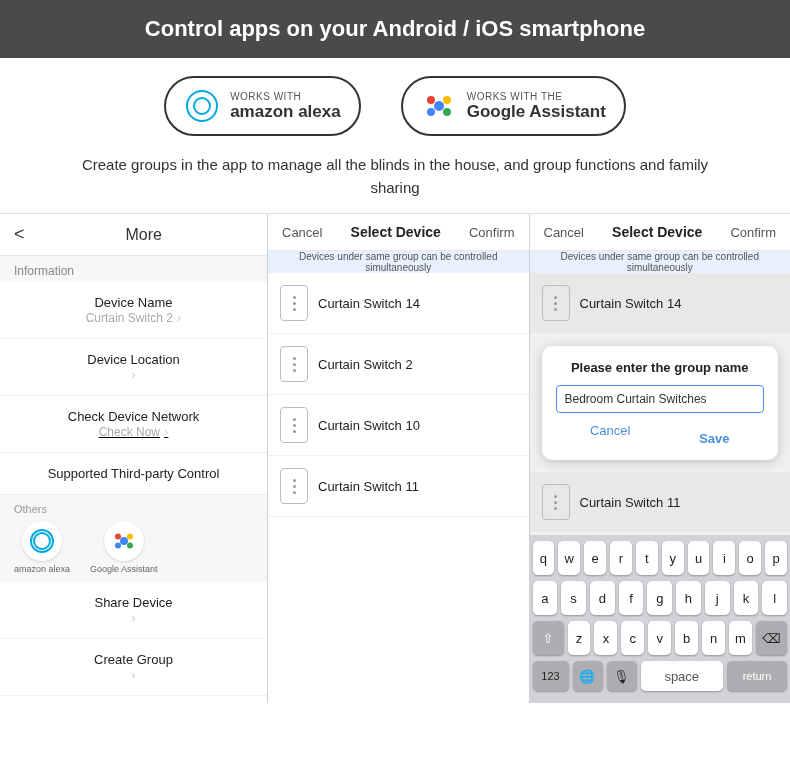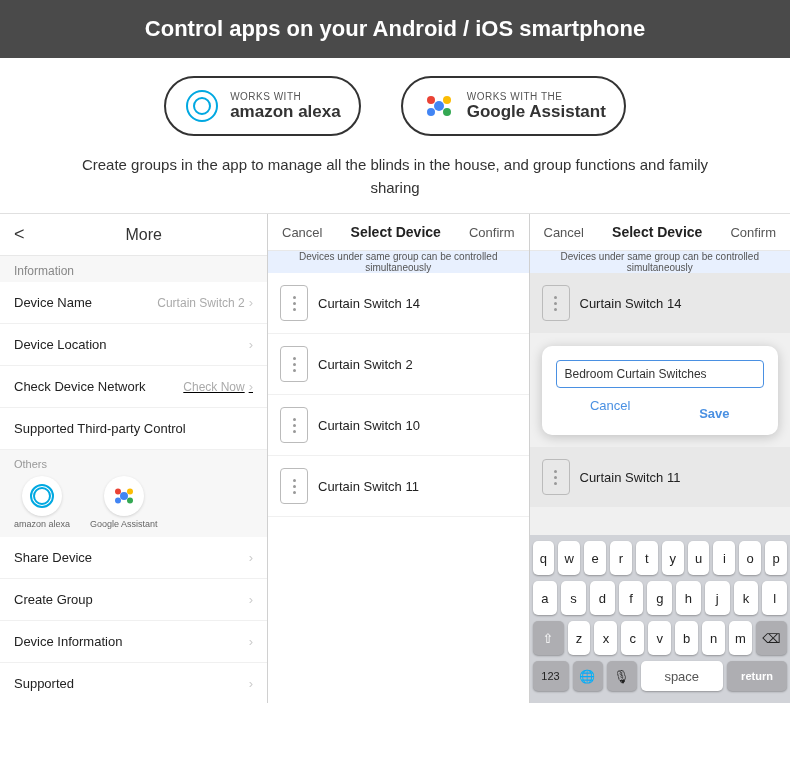"Device Name" .menu-item { flex-direction: none -> column }
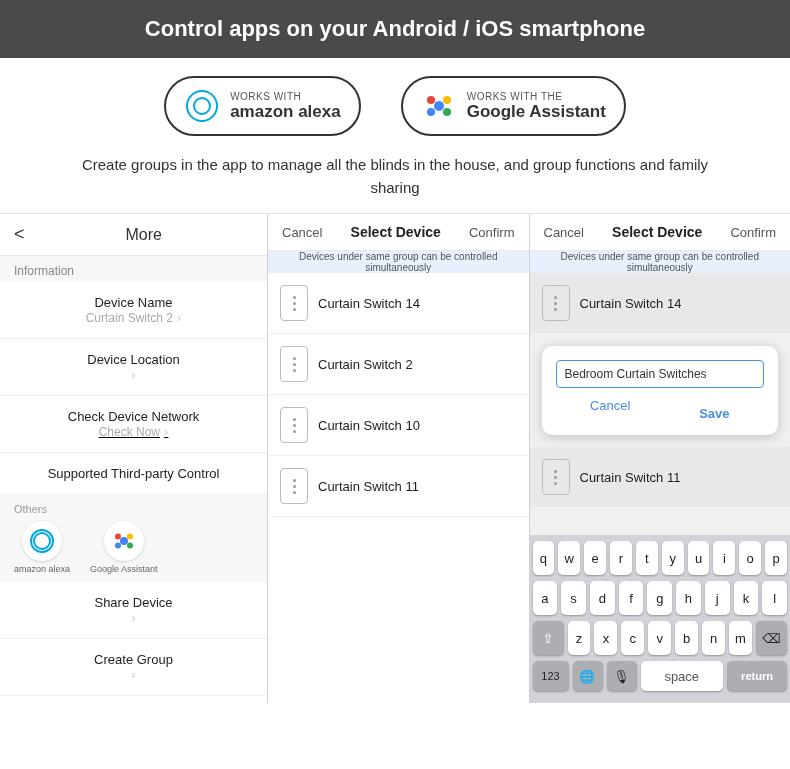"Please enter the group name" div.dialog-title { html: none -> <div>Please enter the group name</div> }
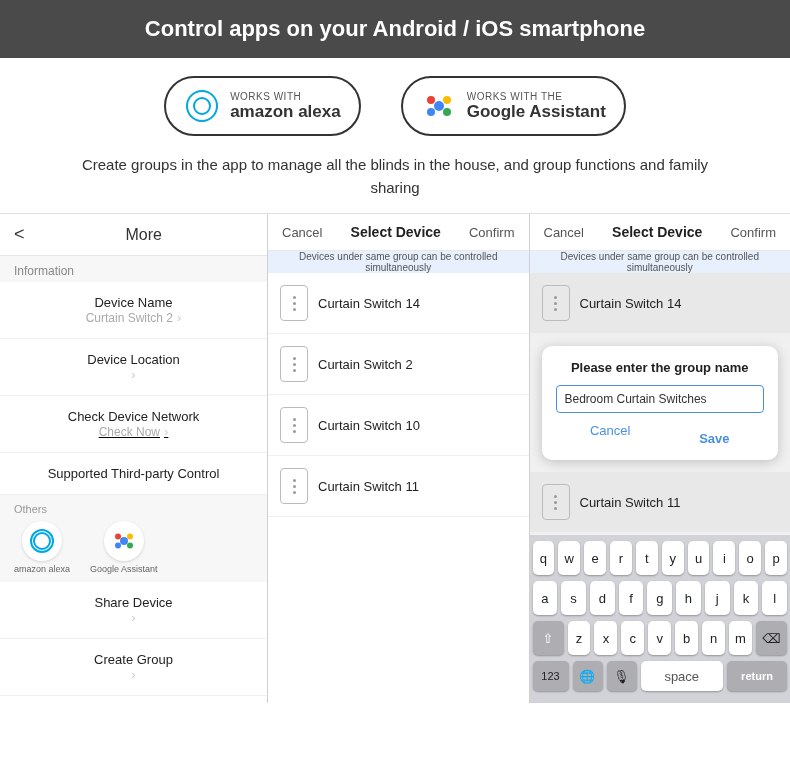"return" .key-return { font-weight: bold -> none }
